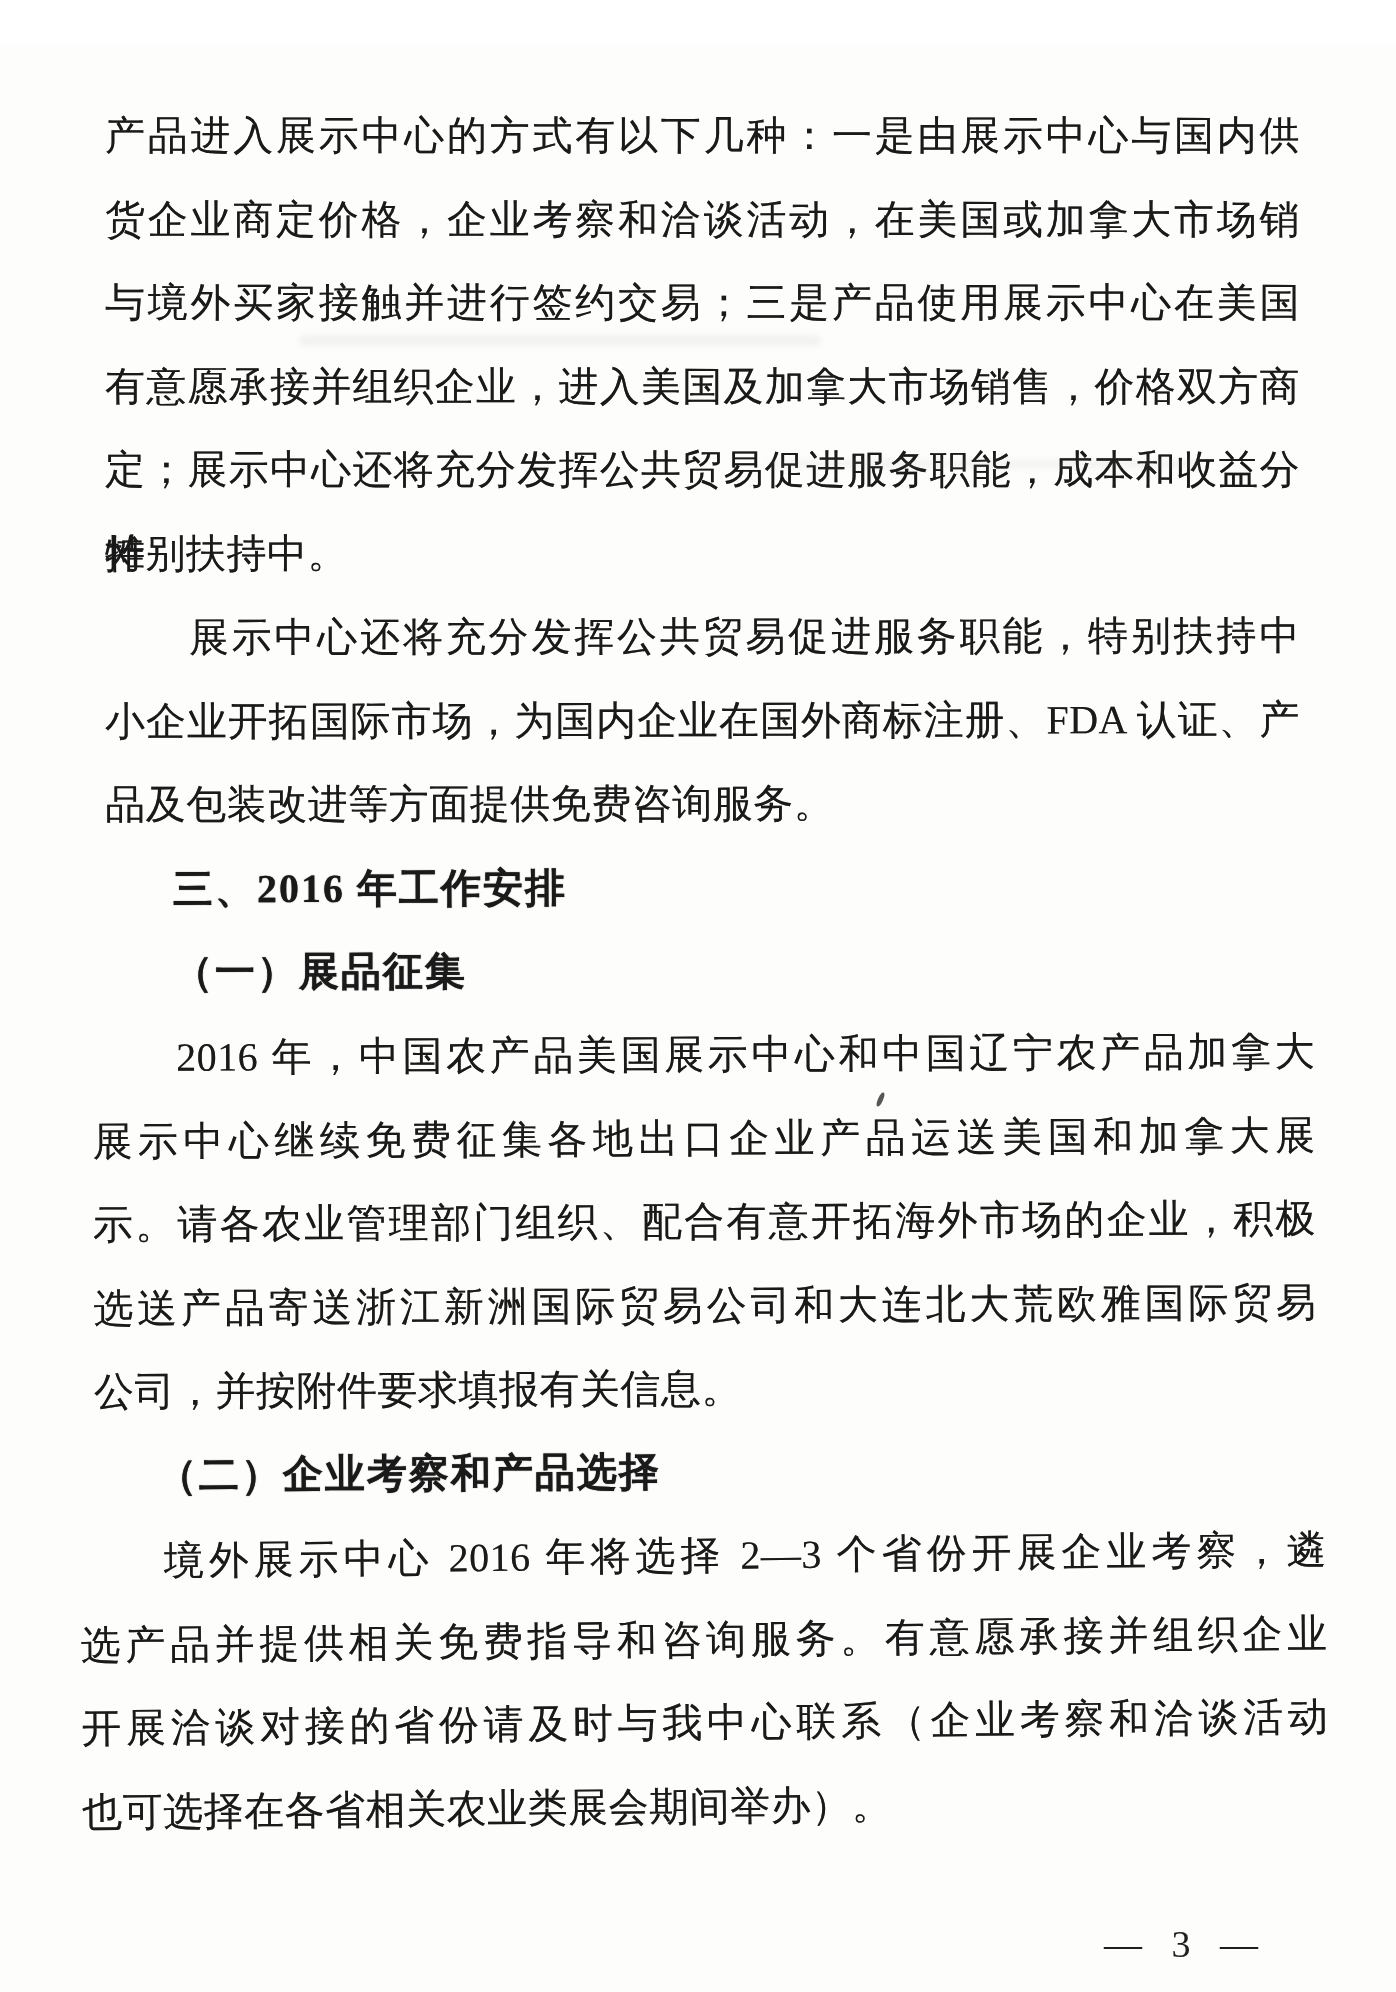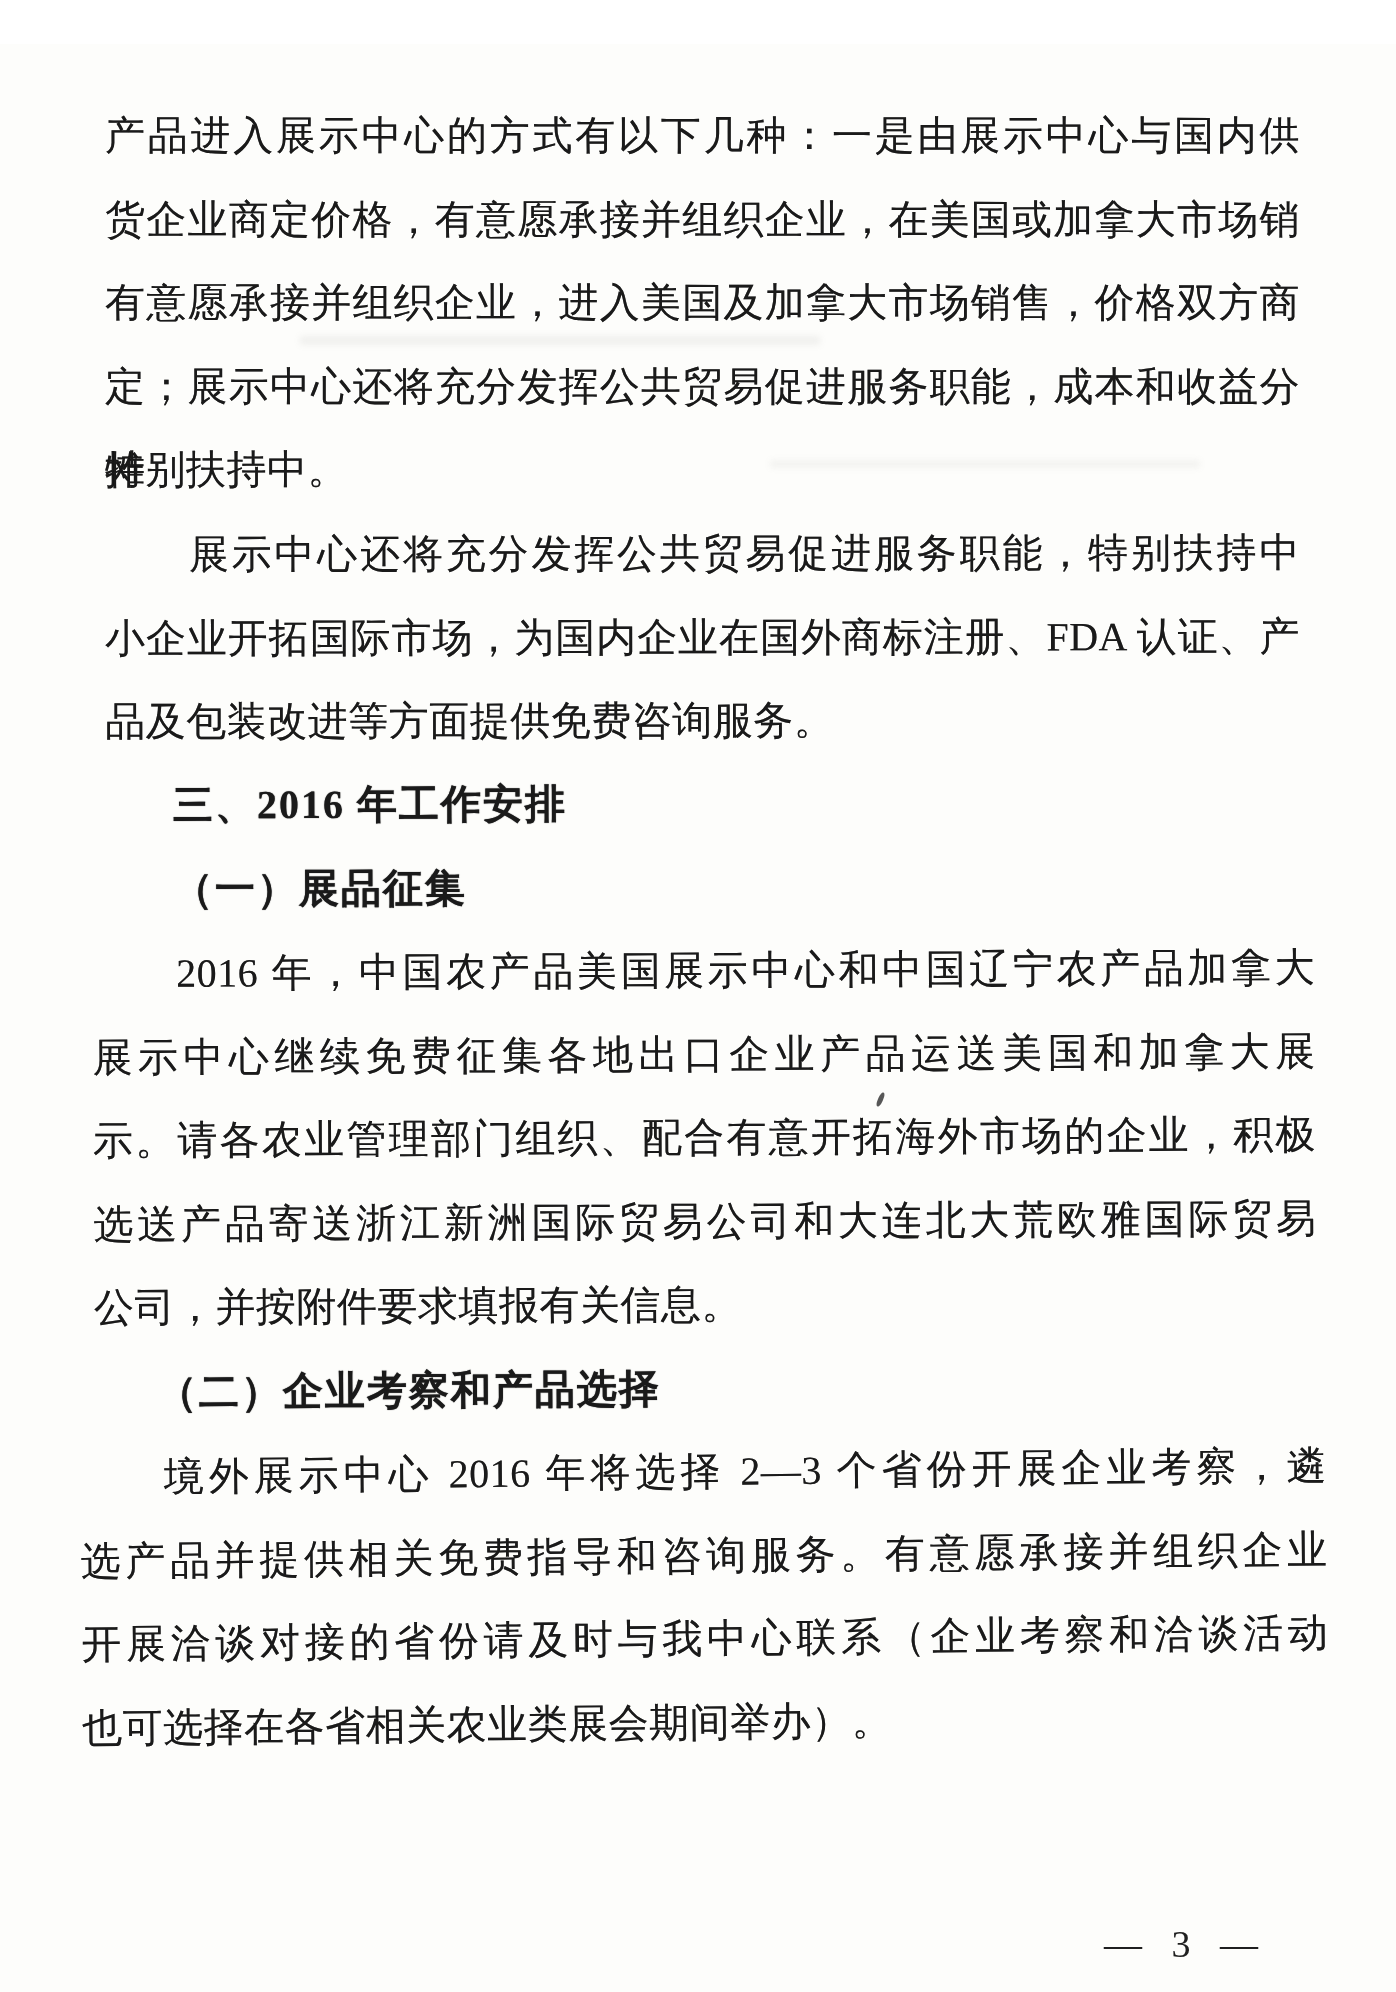"货企业商定价格，有意愿承接并组织企业，在美国或加拿大市场销" div.line { text: 有意愿承接并组织企业 -> 企业考察和洽谈活动 }
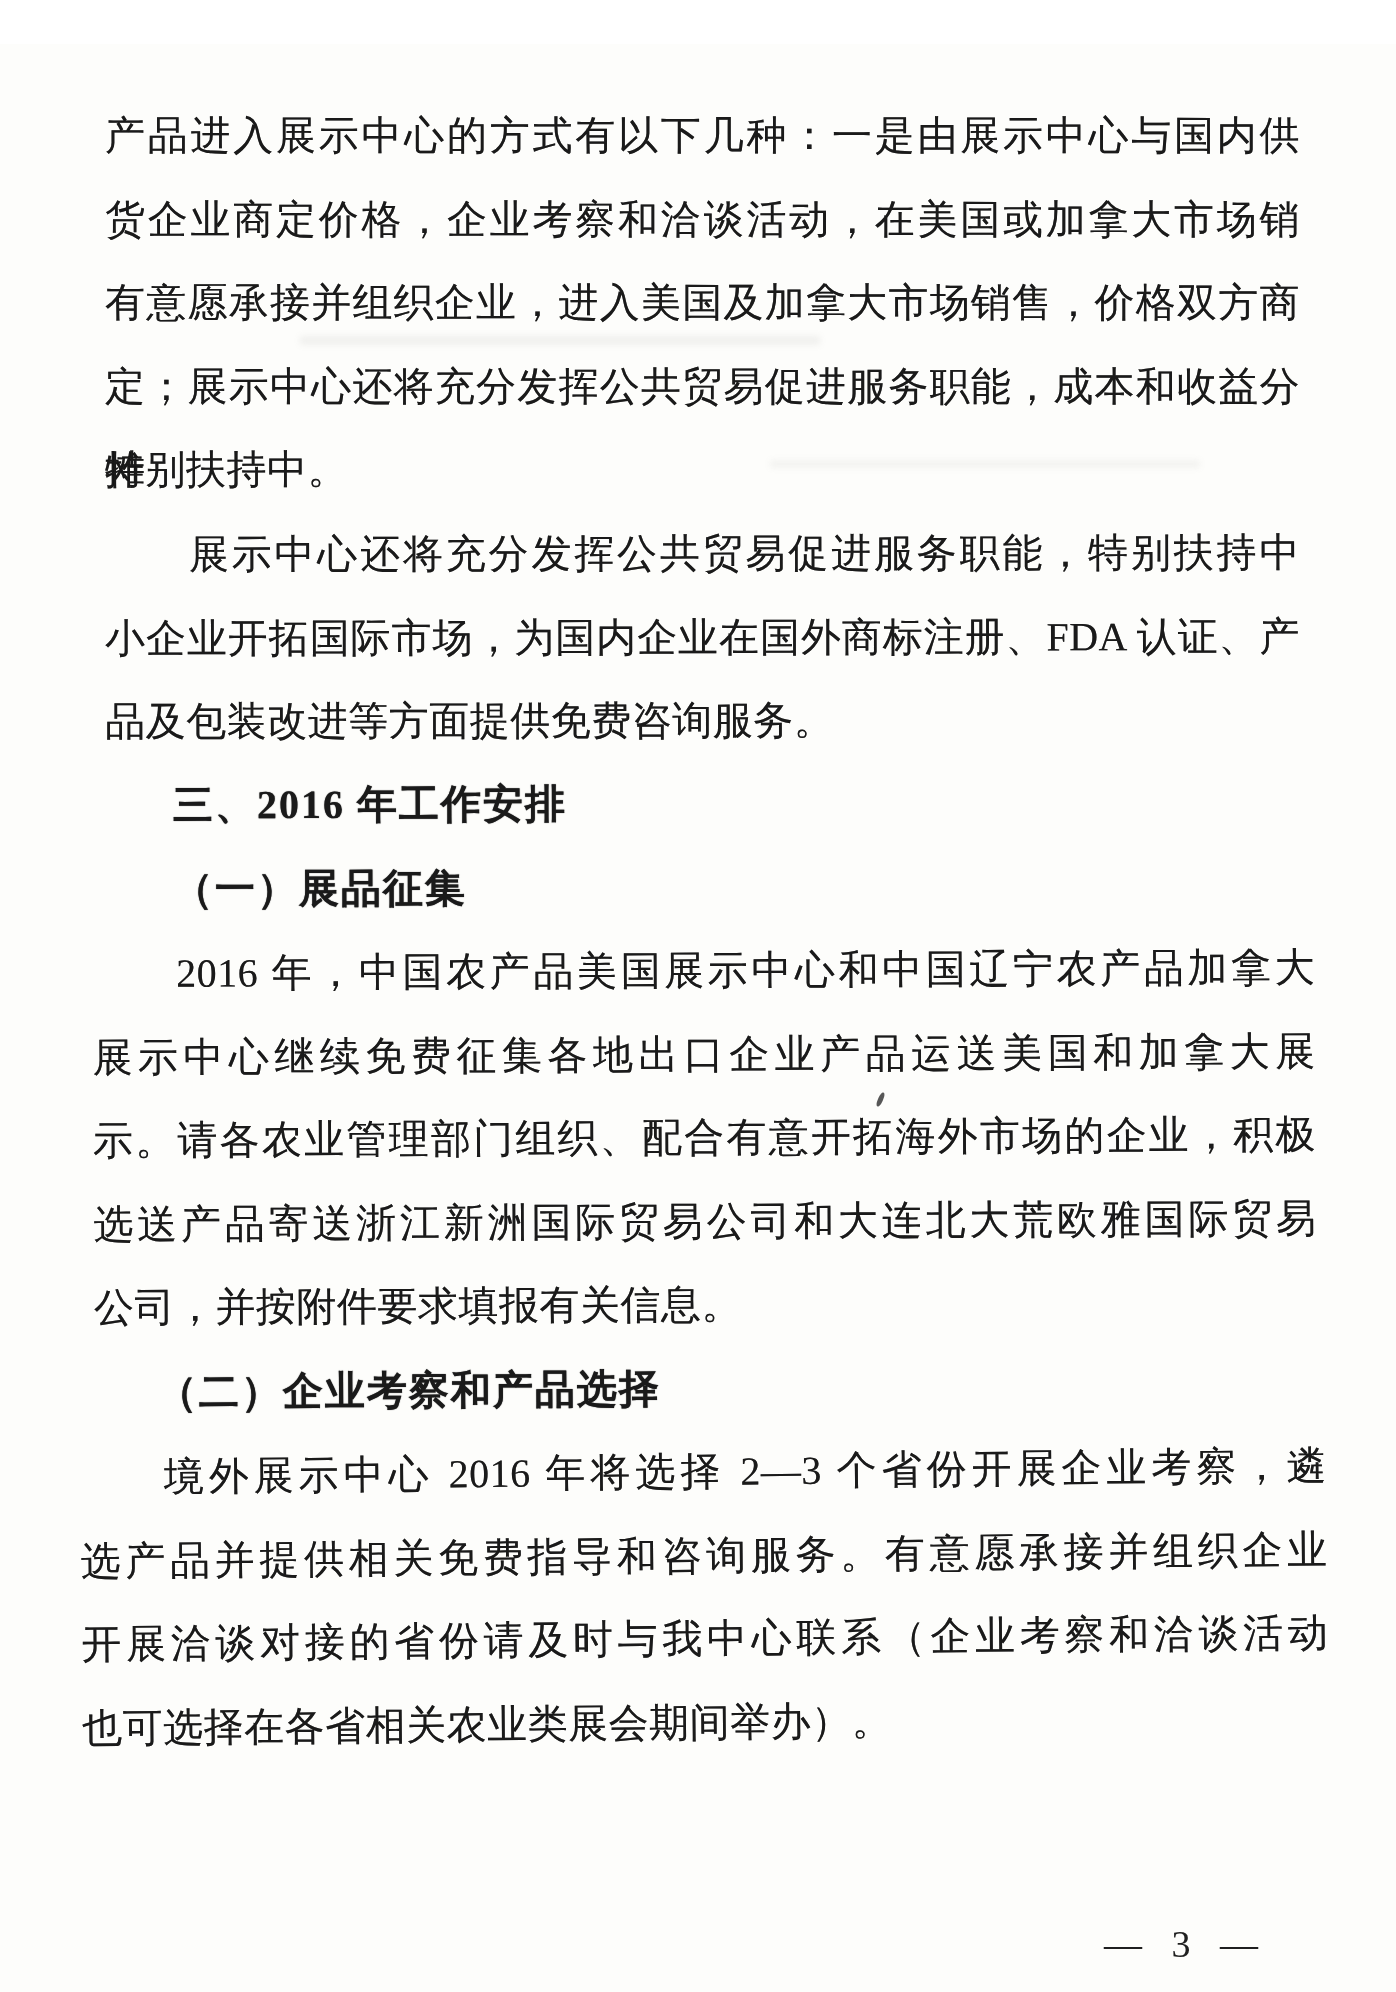"与境外买家接触并进行签约交易；三是产品使用展示中心在美国" div.line { html: none -> <div>与境外买家接触并进行签约交易；三是产品使用展示中心在美国</div> }
